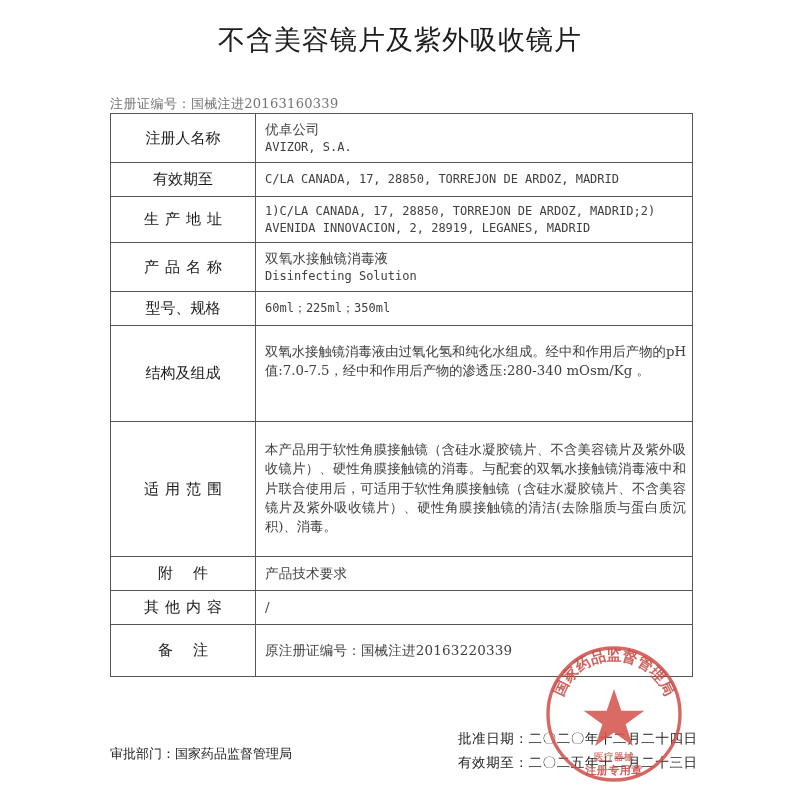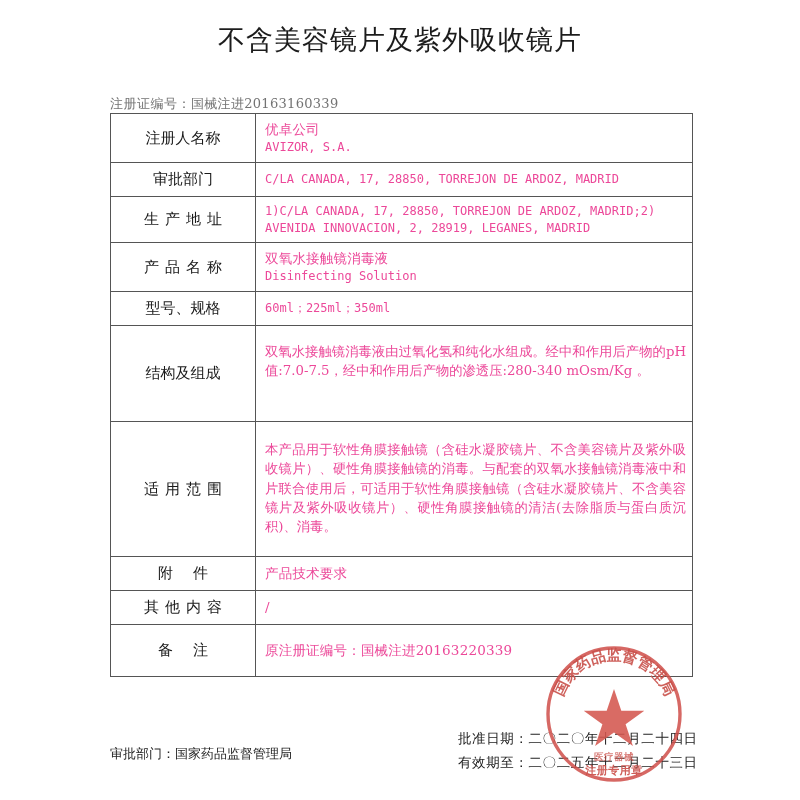"优卓公司" .cert-table td.value { color: #ec4899 -> #404040 }
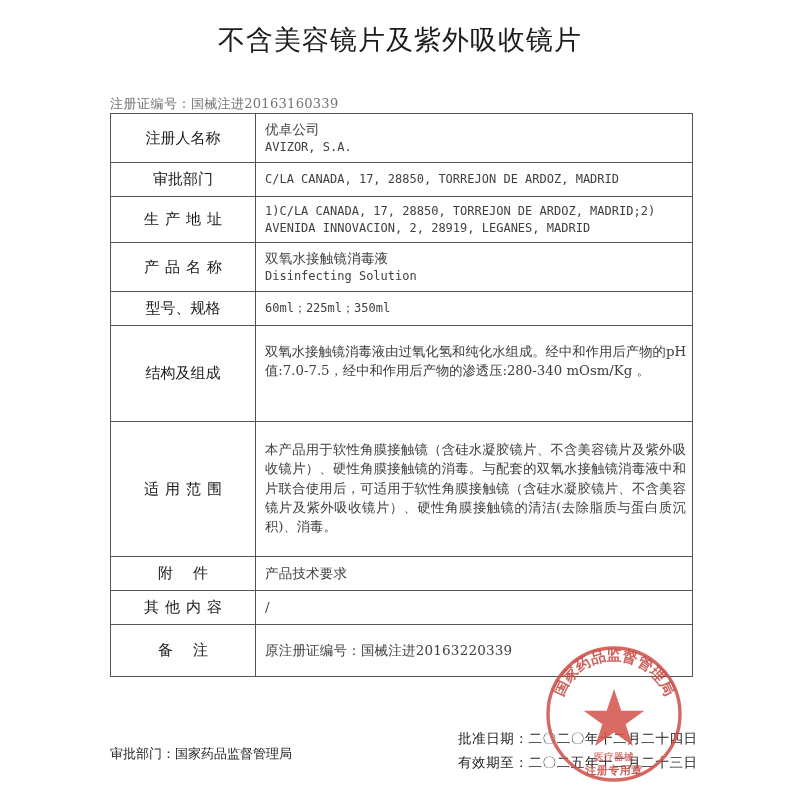"审批部门" span.lbl { text: 审批部门 -> 有效期至 }
